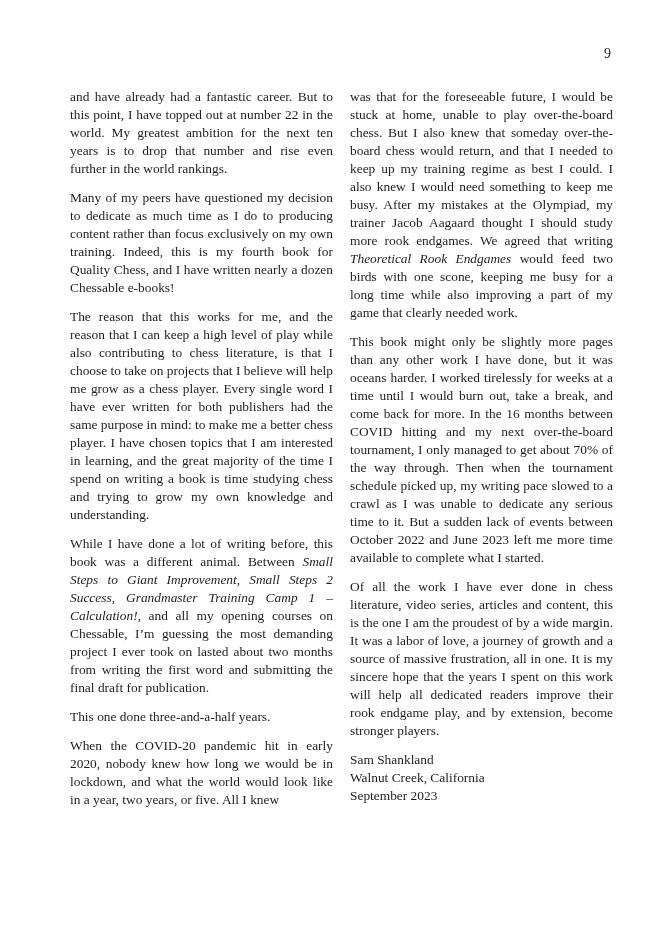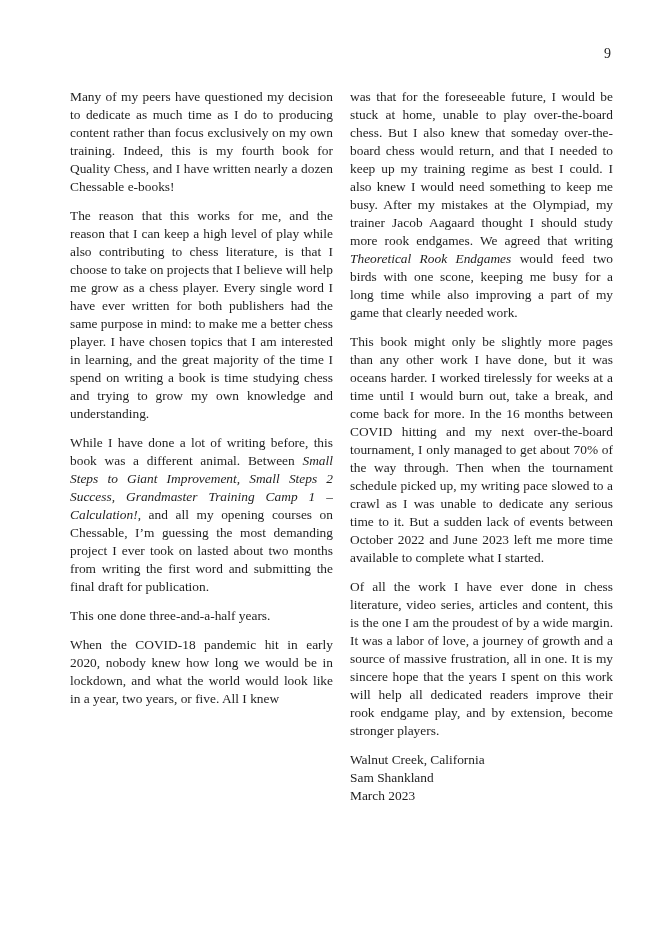"and have already had a" p.para { html: none -> <p><span>and have already had a fantastic career. But to this point, I have topped out at number 22 in the world. My greatest ambition for the next ten years is to drop that number and rise even further in the world rankings.</span></p> }
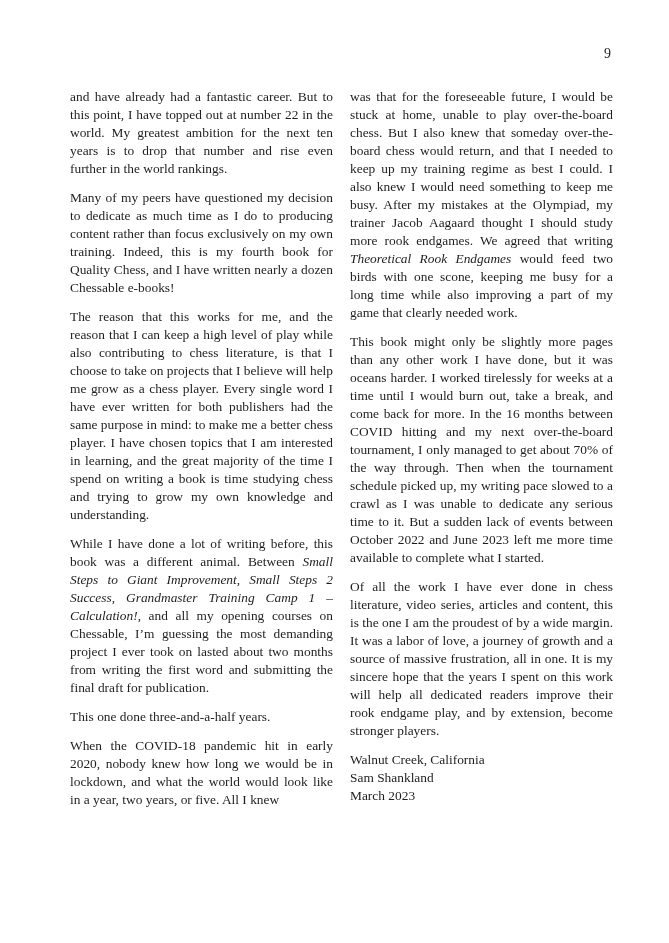"When the COVID-18 pandemic hit" span { text: COVID-18 -> COVID-20 }
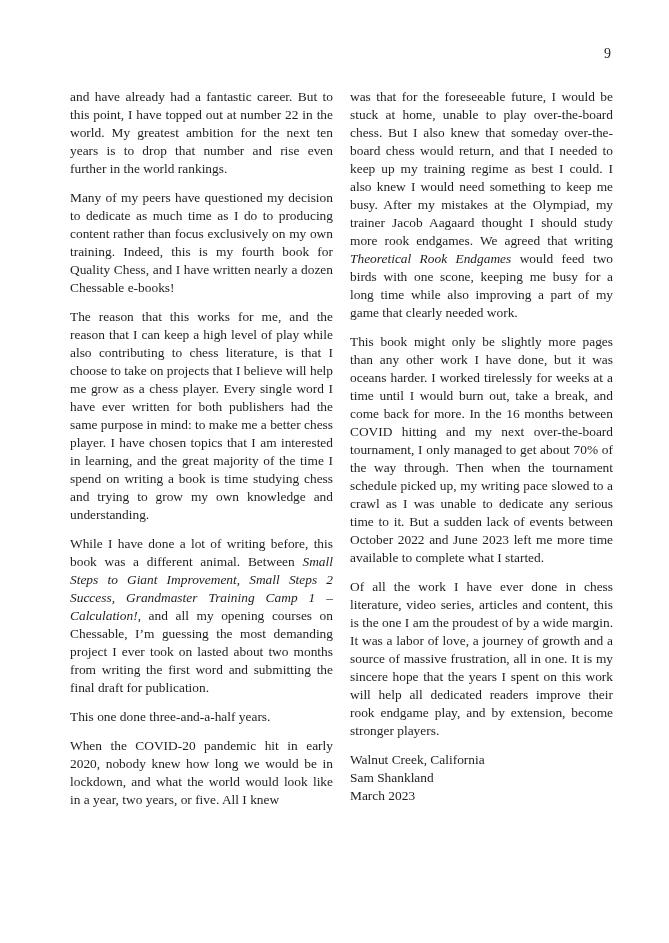"Walnut Creek, California" div.sig-line { order: before "Sam Shankland" -> after "Sam Shankland" }
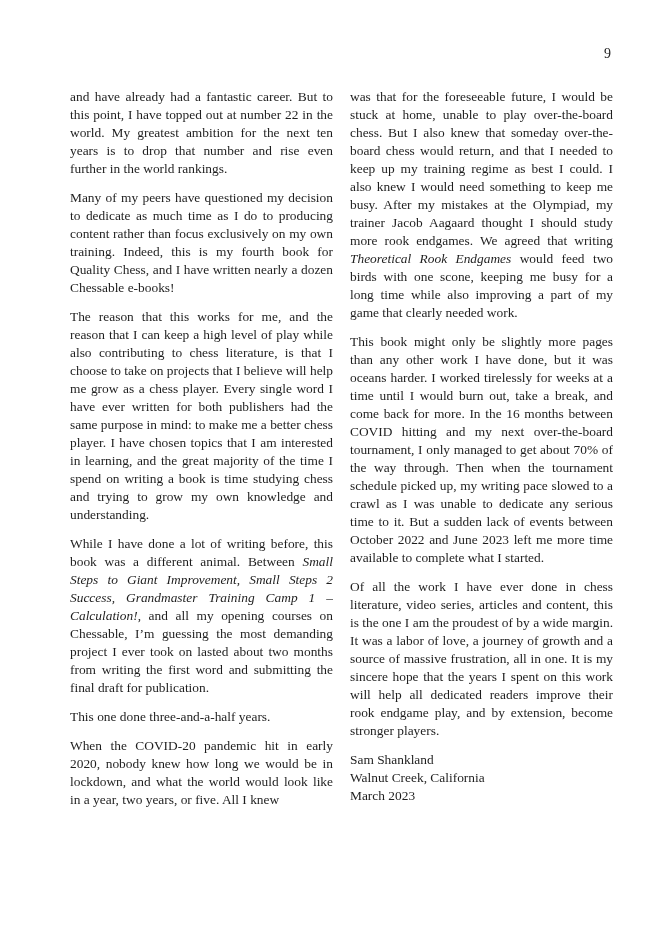"March 2023" div.sig-line { text: March -> September }
